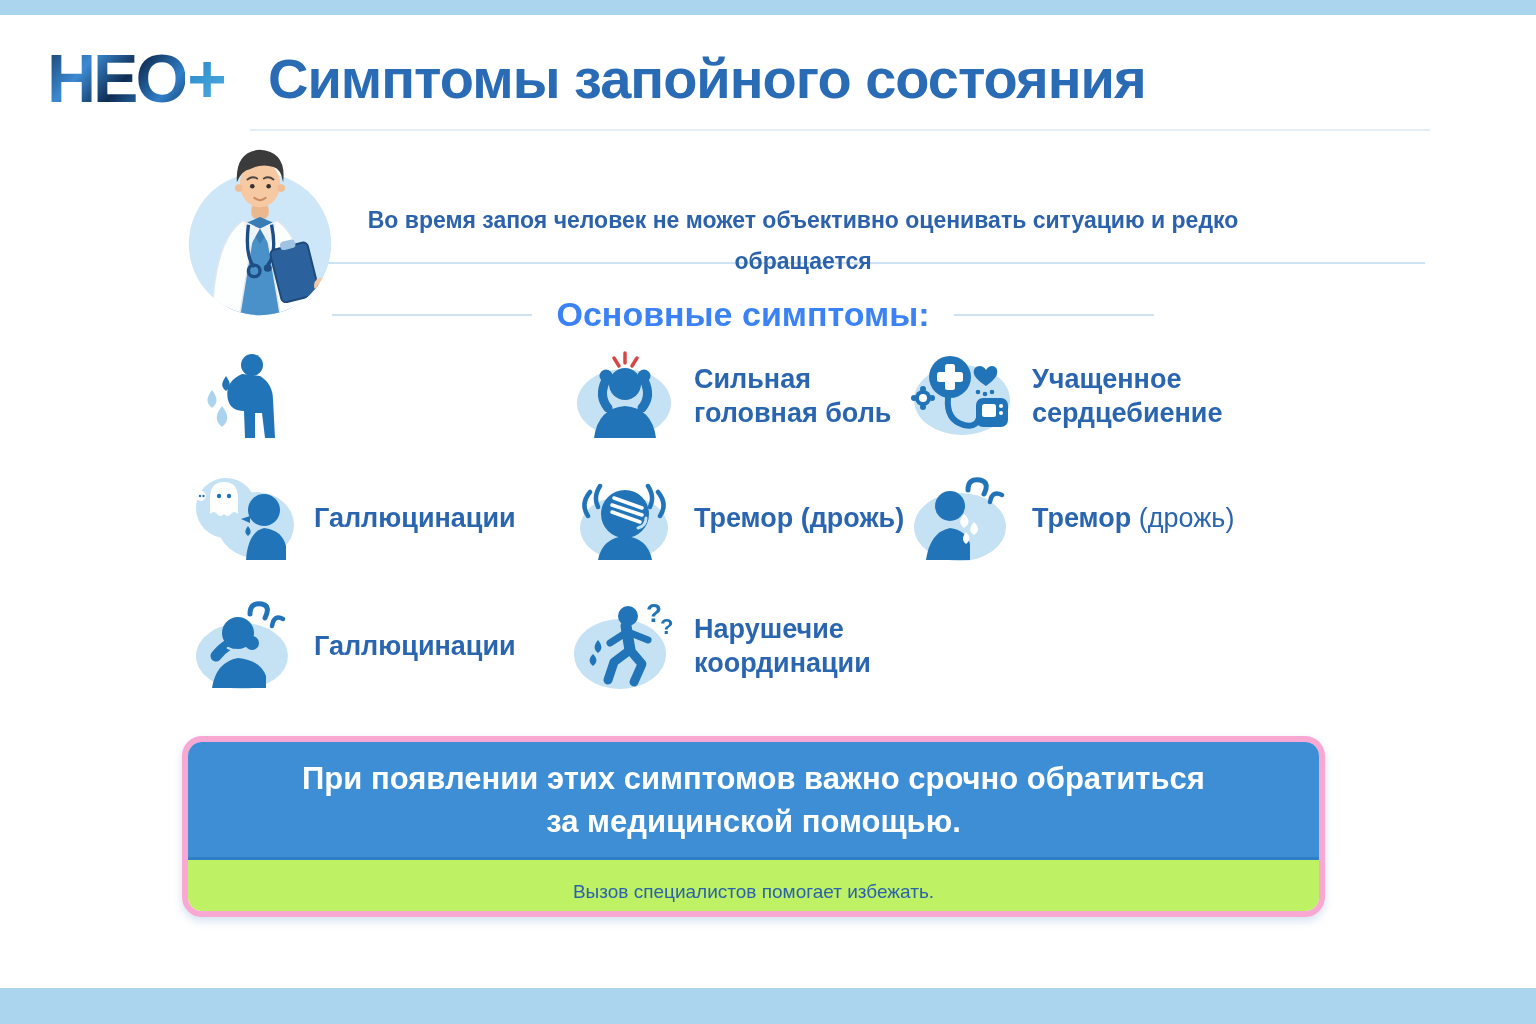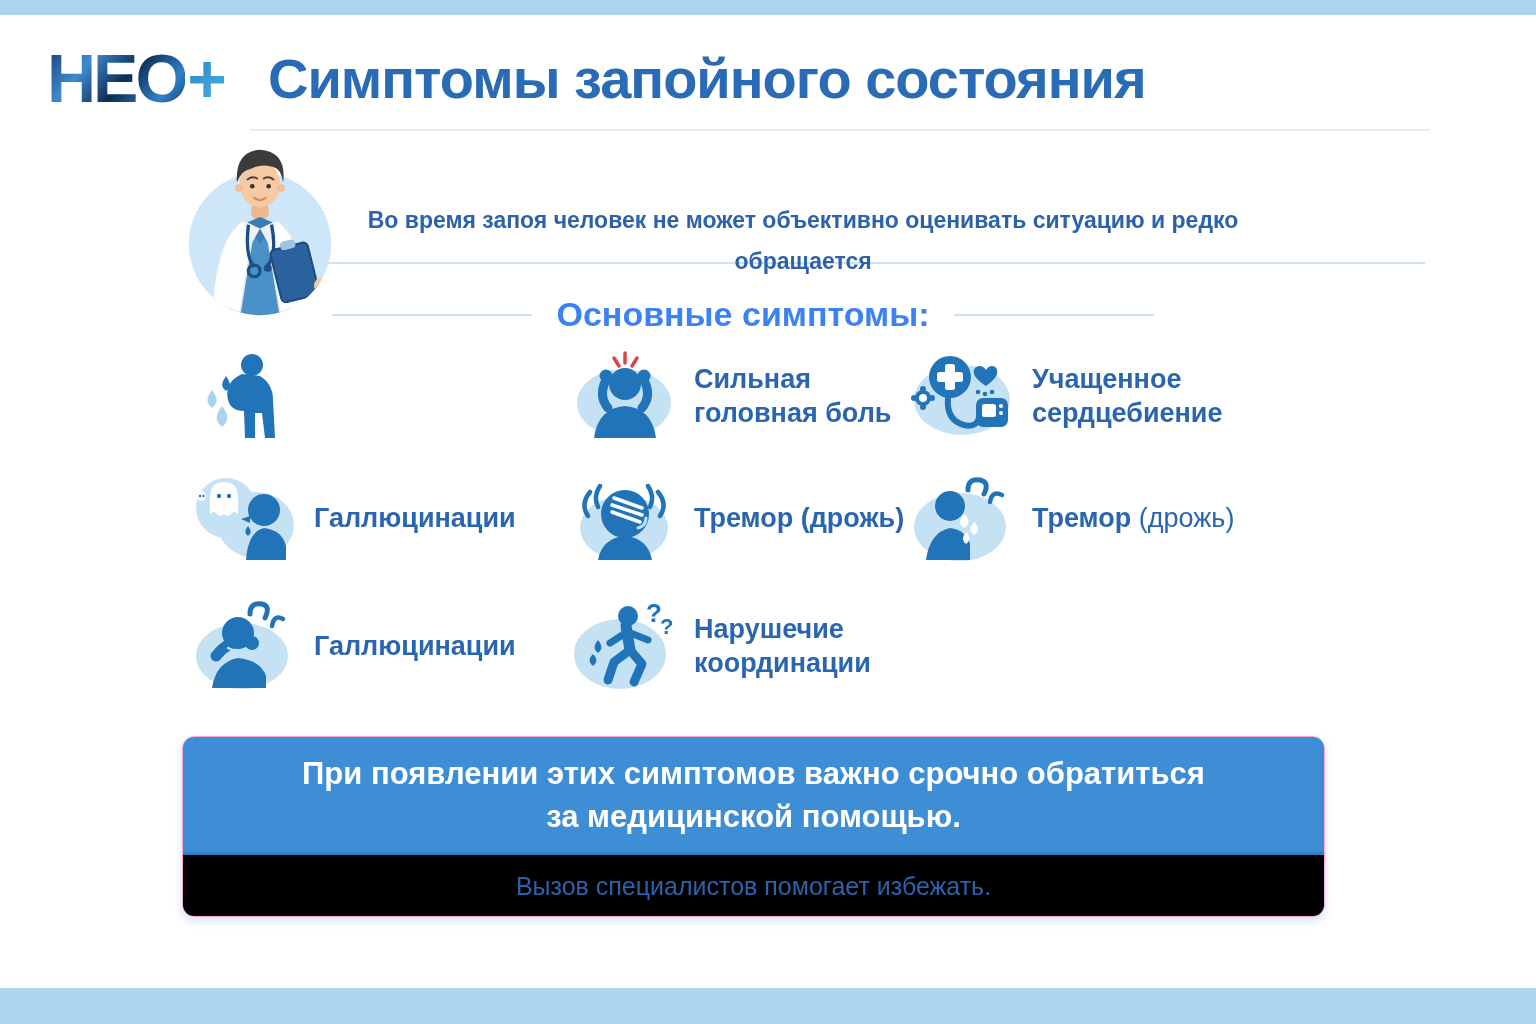"При появлении этих симптомов важно" .callout { border: 1px solid #f9a8d4 -> 6px solid #f9a8d4; border-radius: 12px -> 20px }
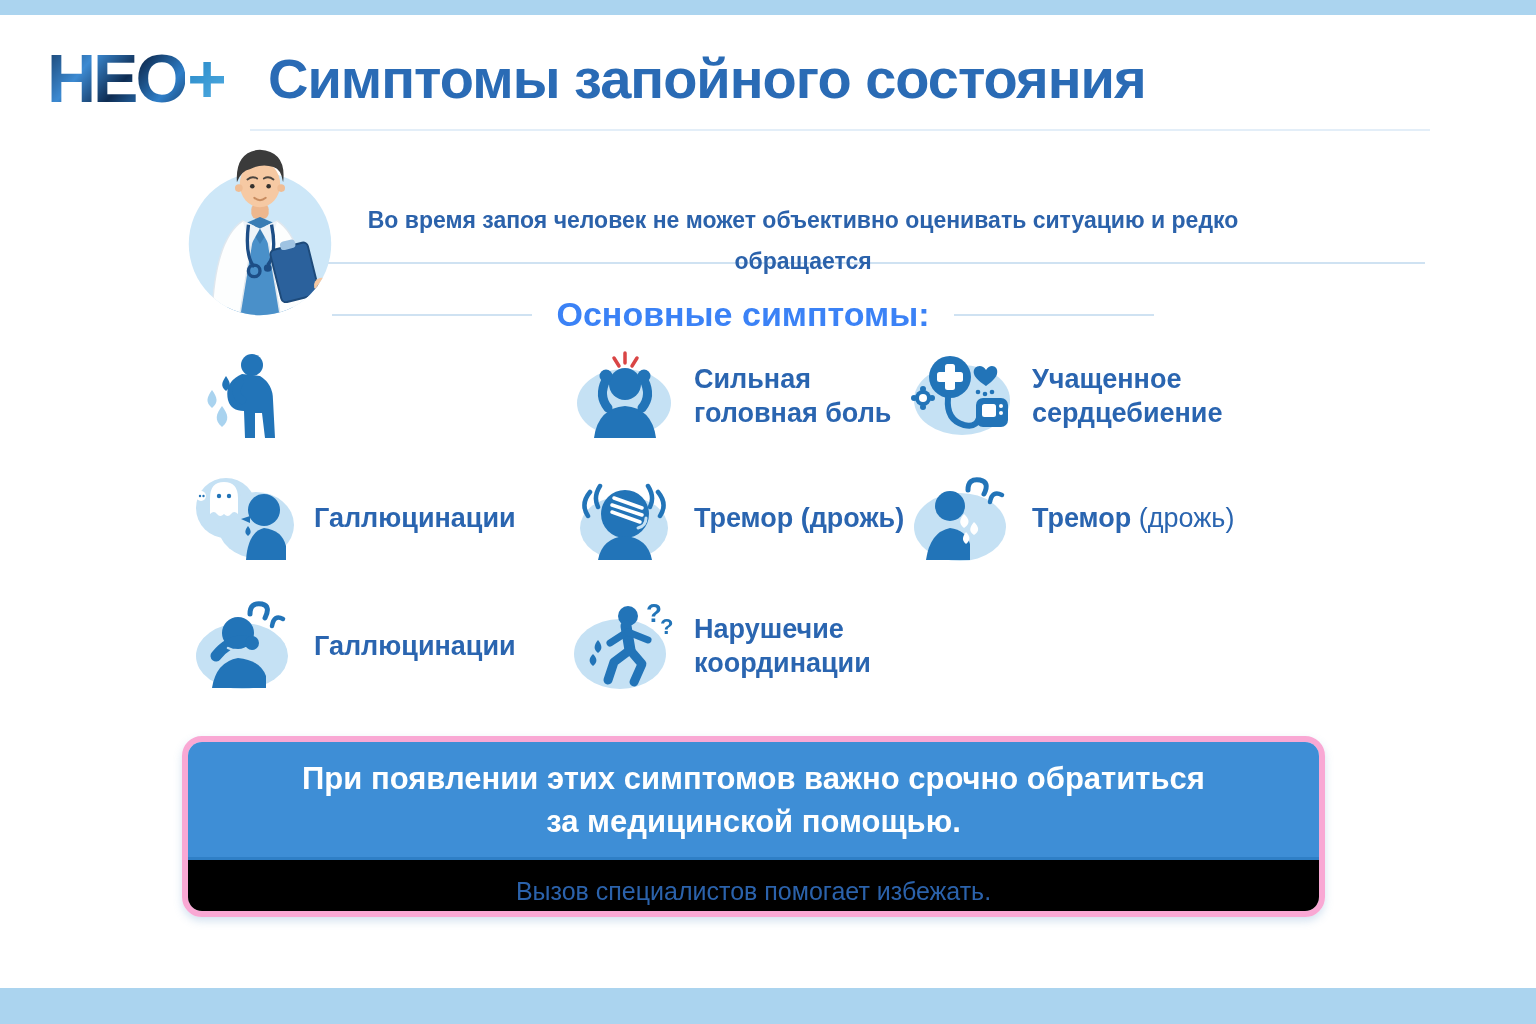"Вызов специалистов помогает избежать" .callout-footer { background: #000000 -> #bef264; font-size: 25px -> 19px }
